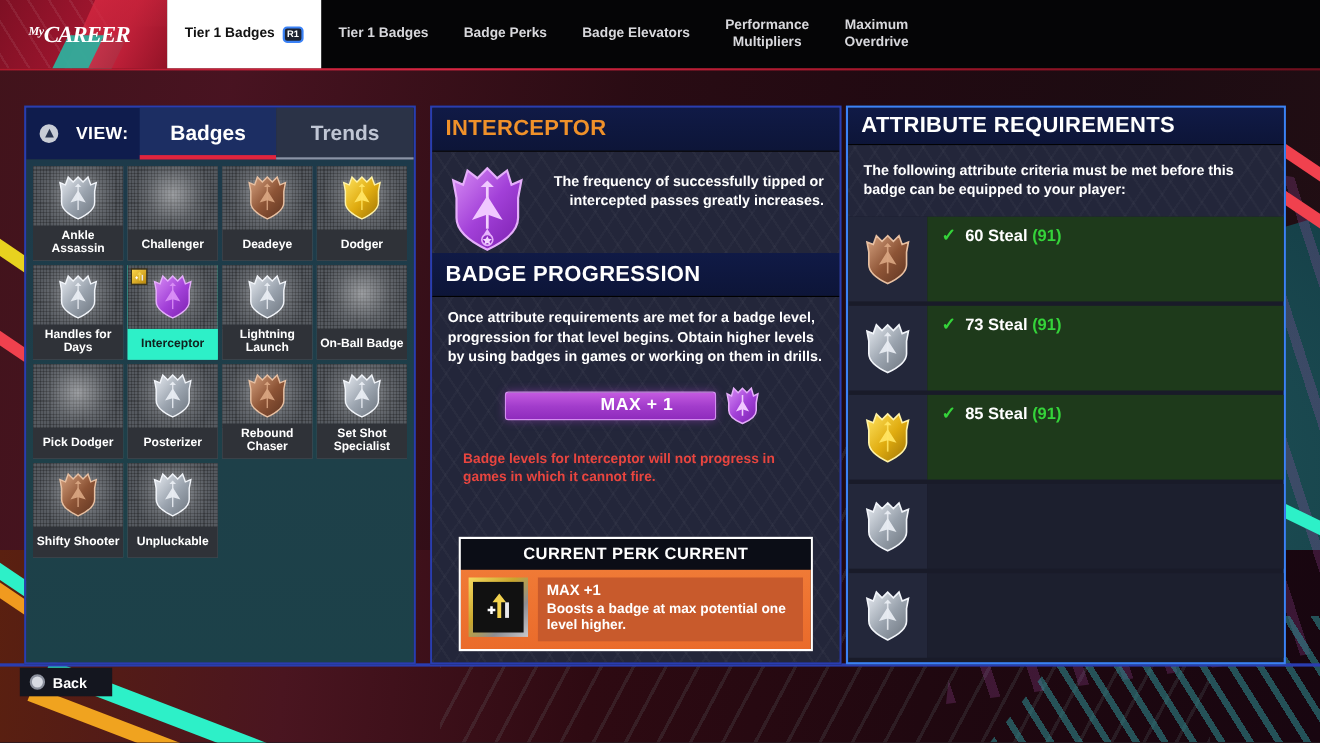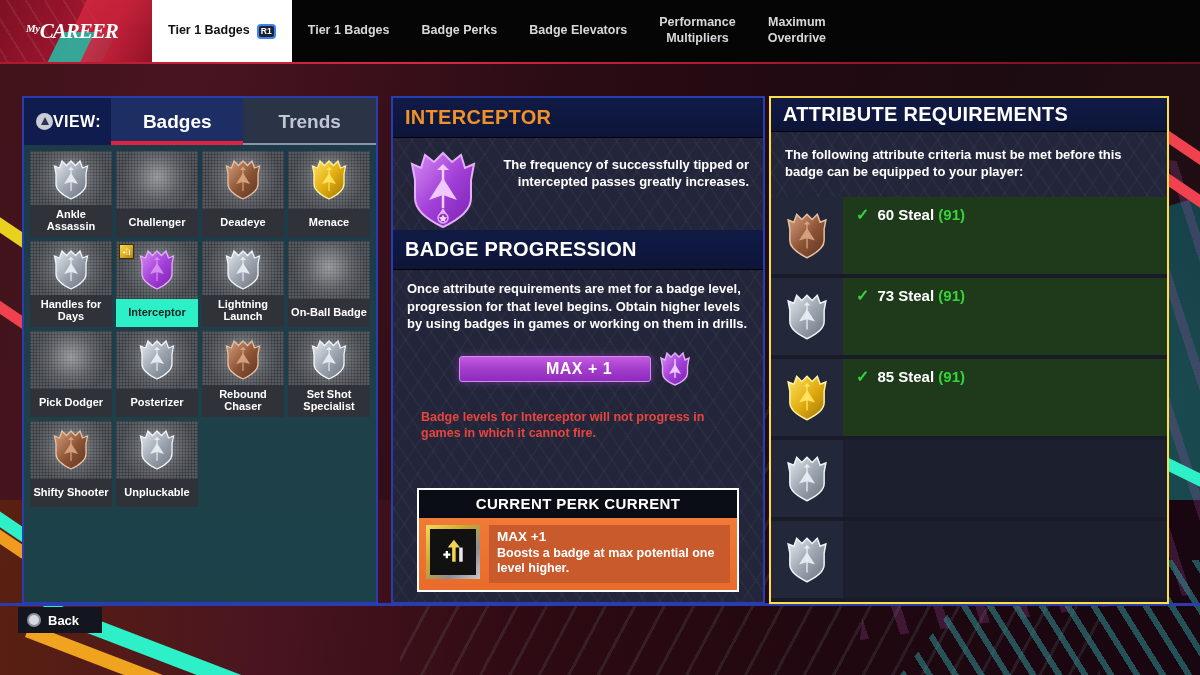"VIEW:" #viewlabel { gap: 0 -> 16px }
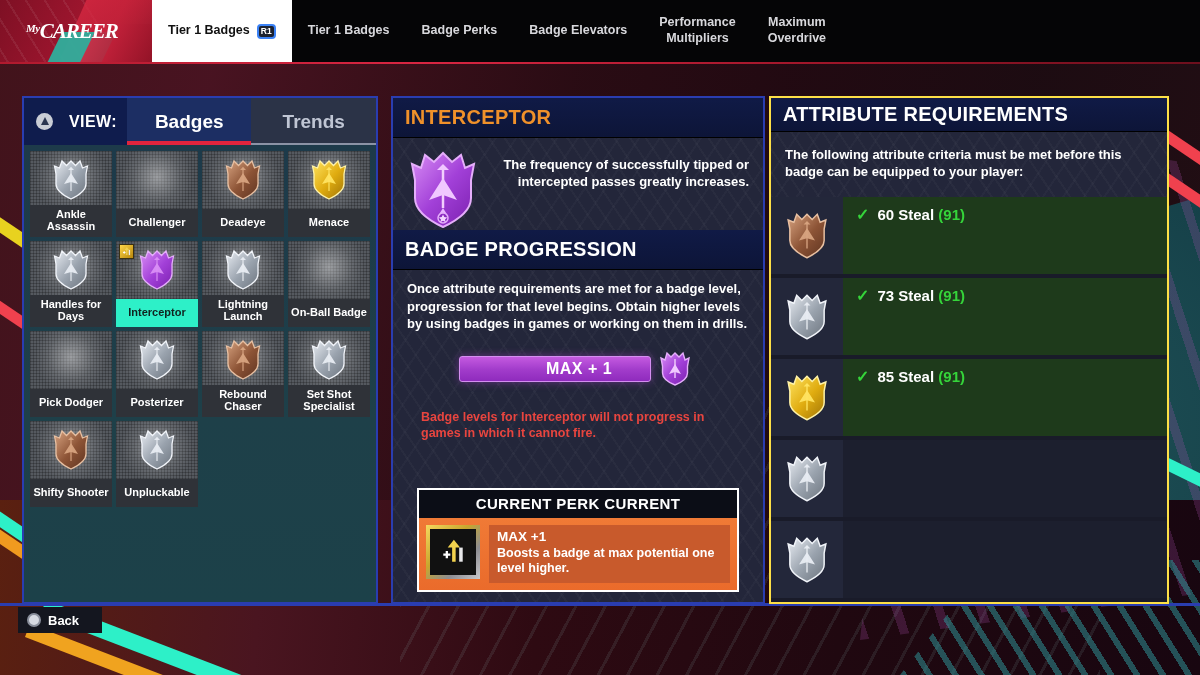"ATTRIBUTE REQUIREMENTS" #rightpanel { border: 2px solid #fde047 -> 2px solid #3b82f6 }
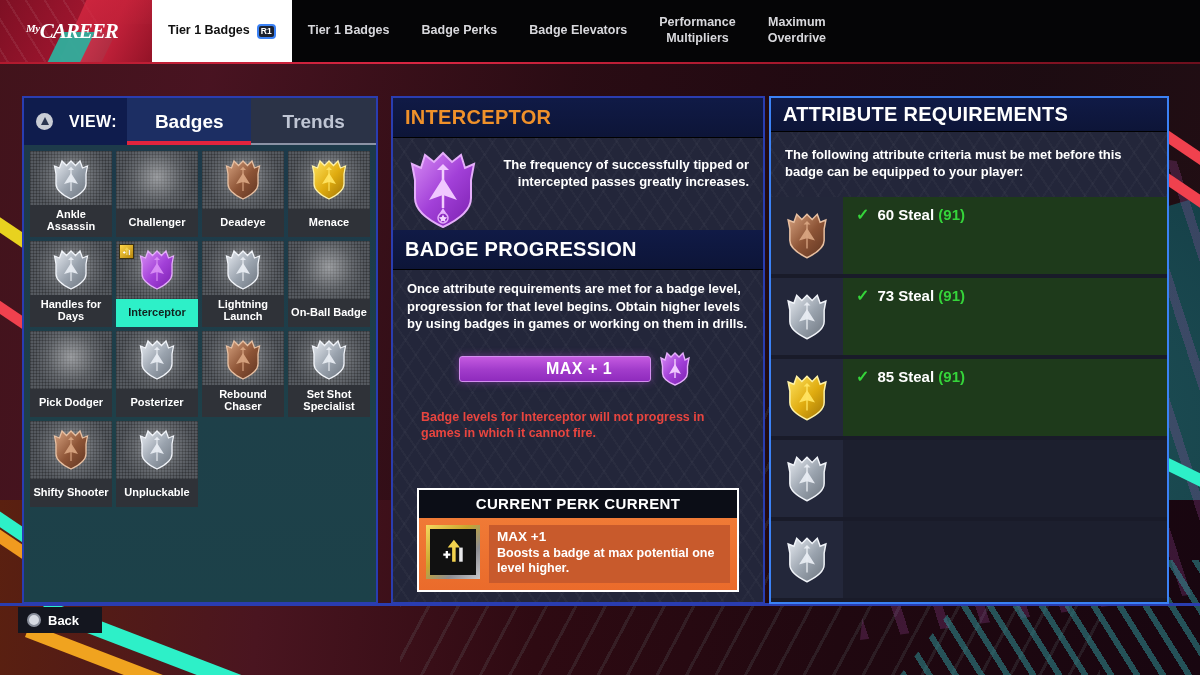"Menace" span.name { text: Menace -> Dodger }
